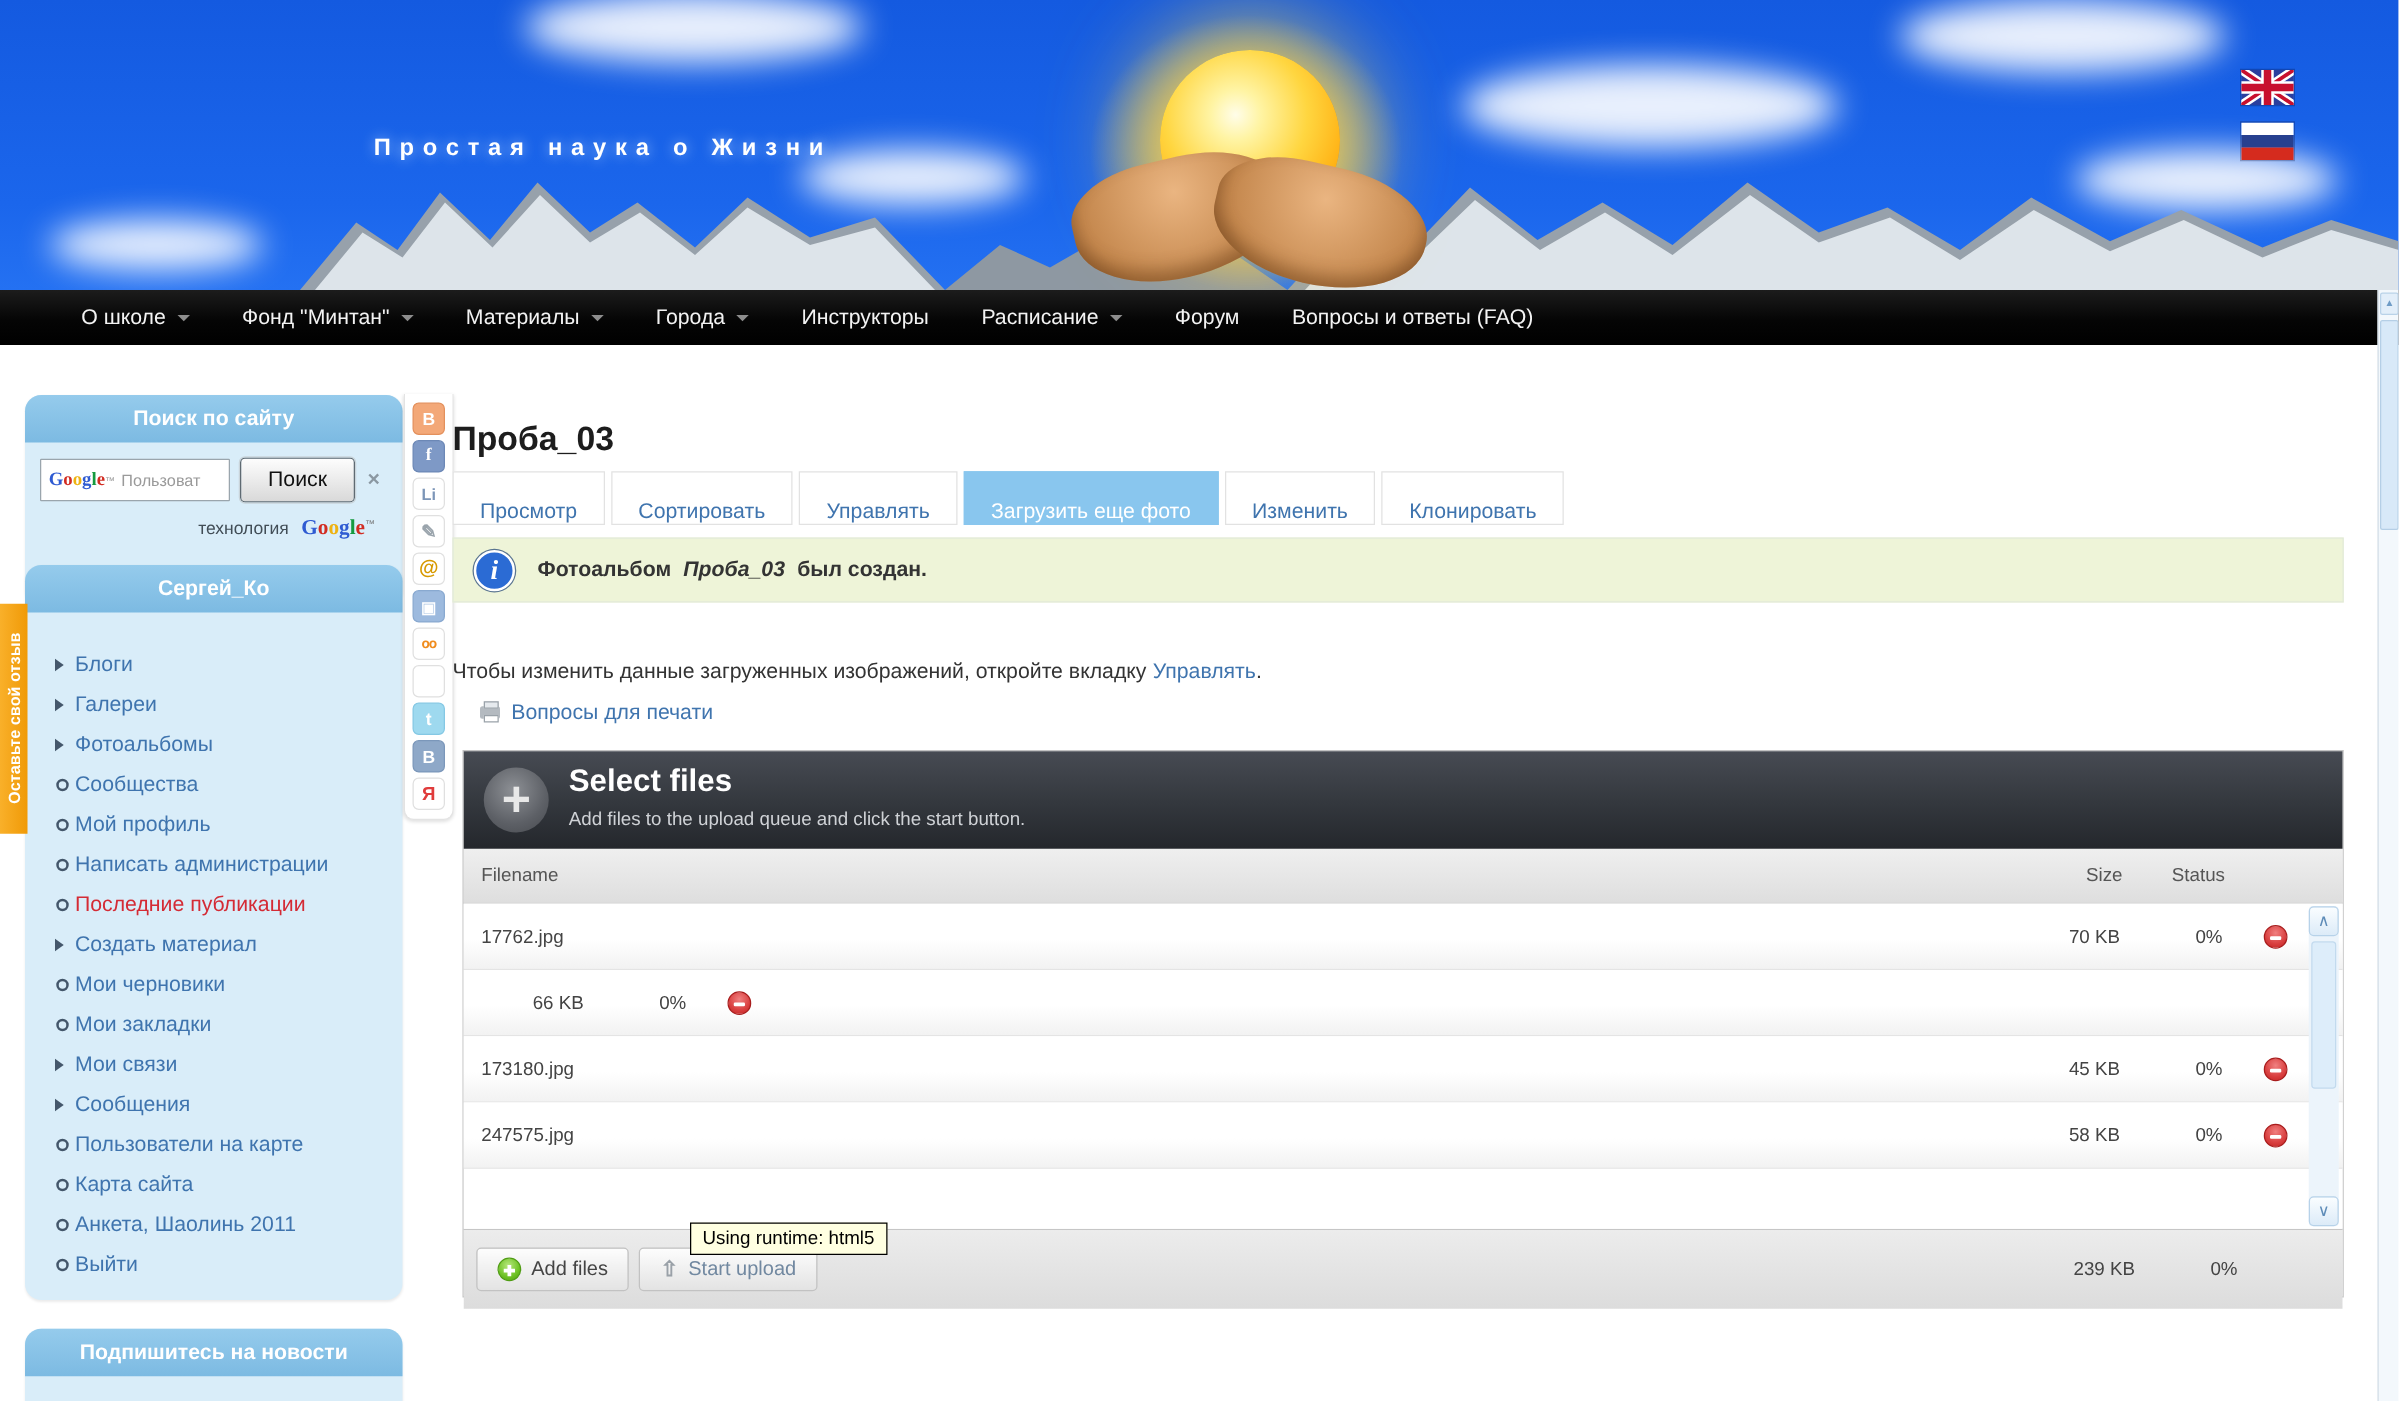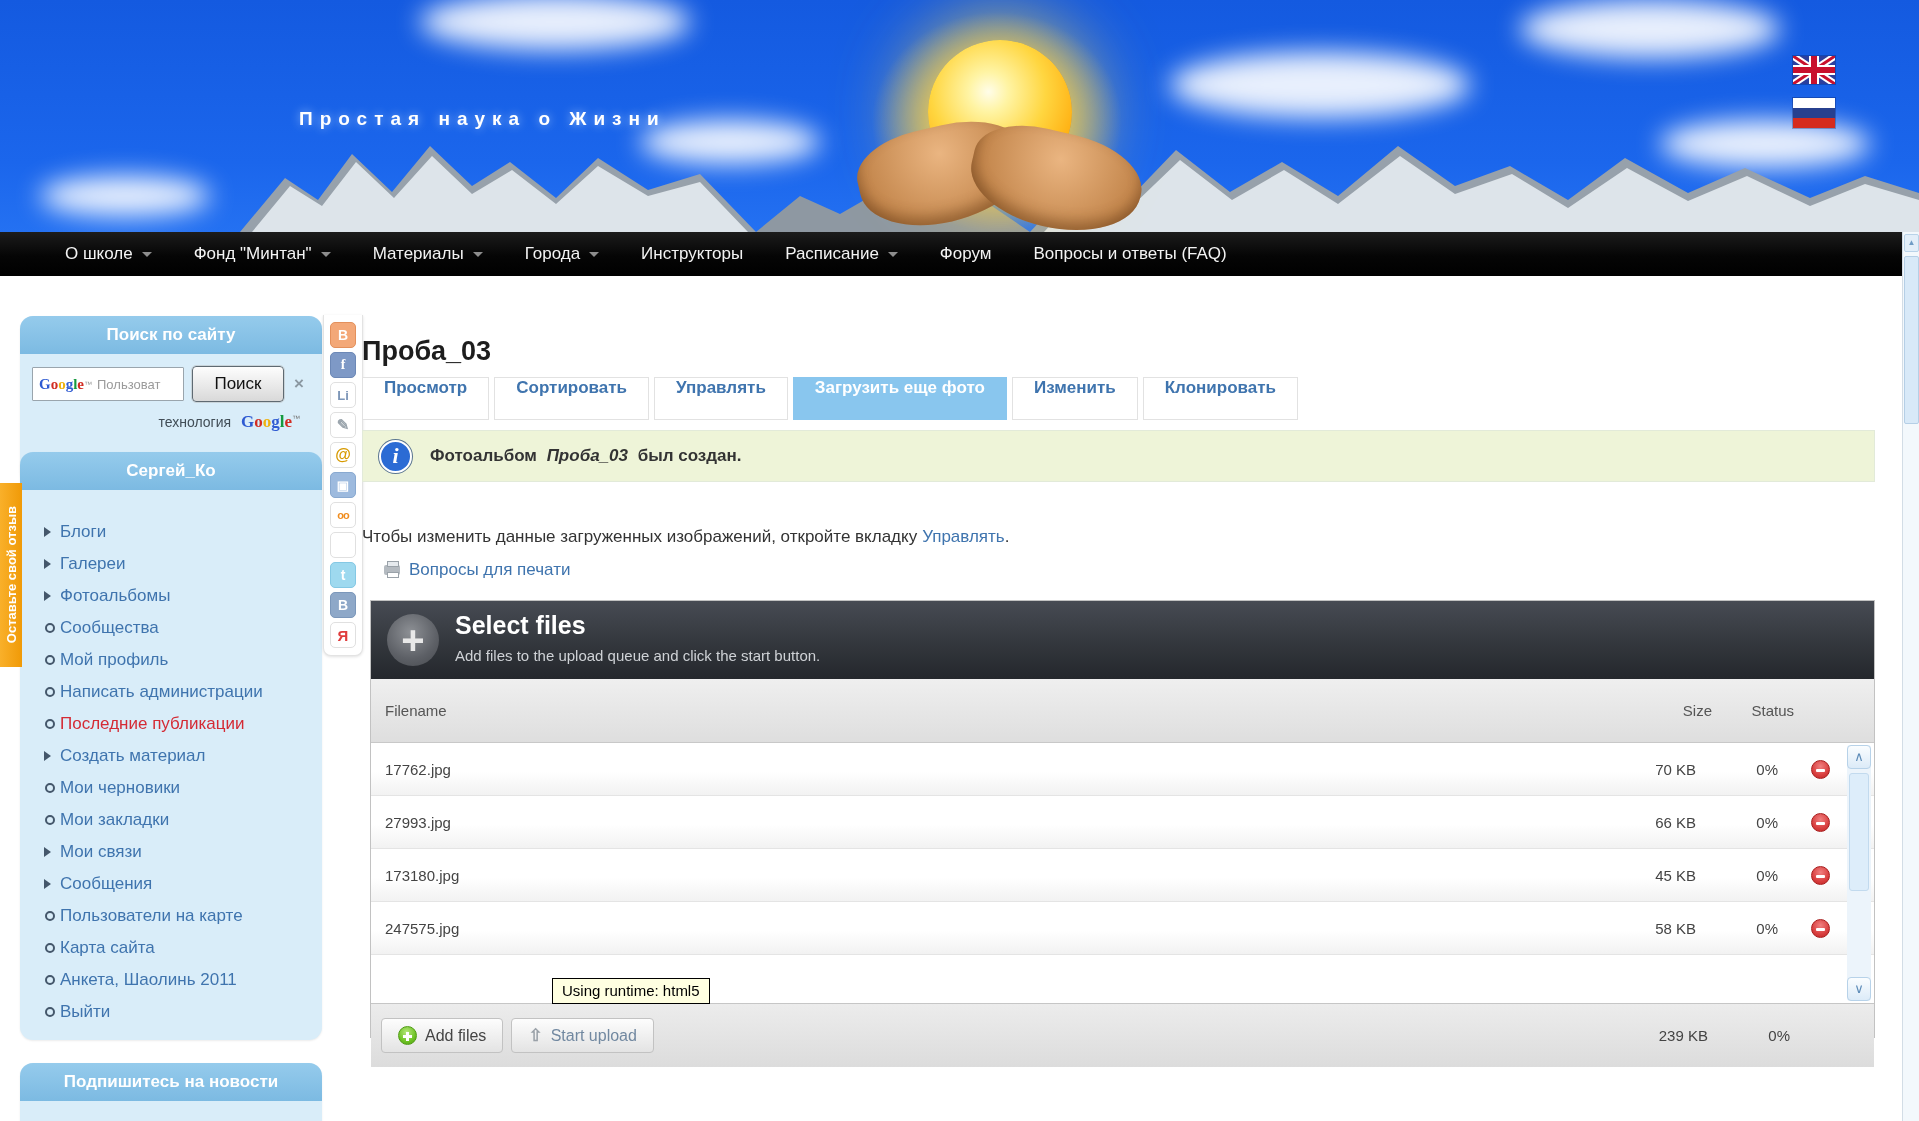"Просмотр" .tab { align-items: flex-start -> flex-end; font-weight: bold -> none }
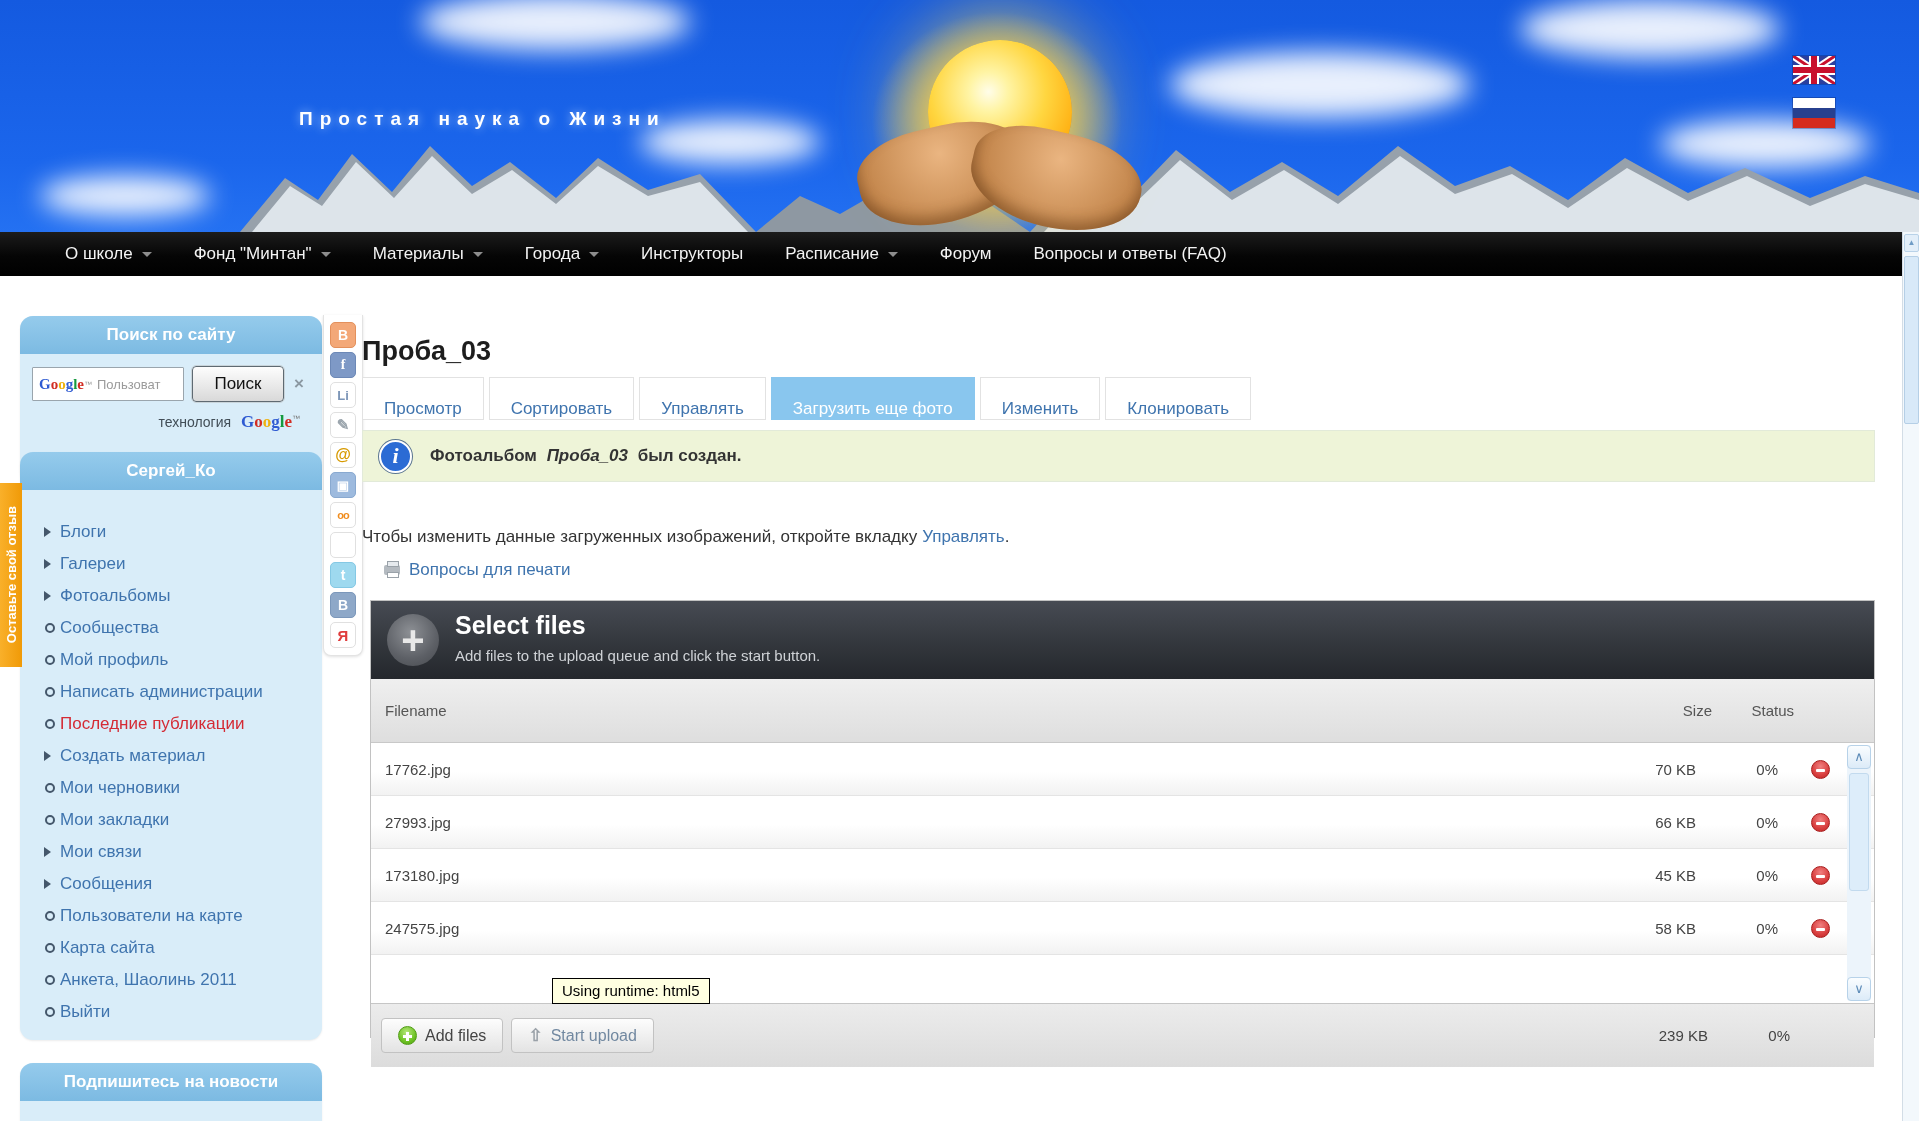"Filename" .up-cols { height: 64px -> 44px; padding-right: 10px -> 24px }
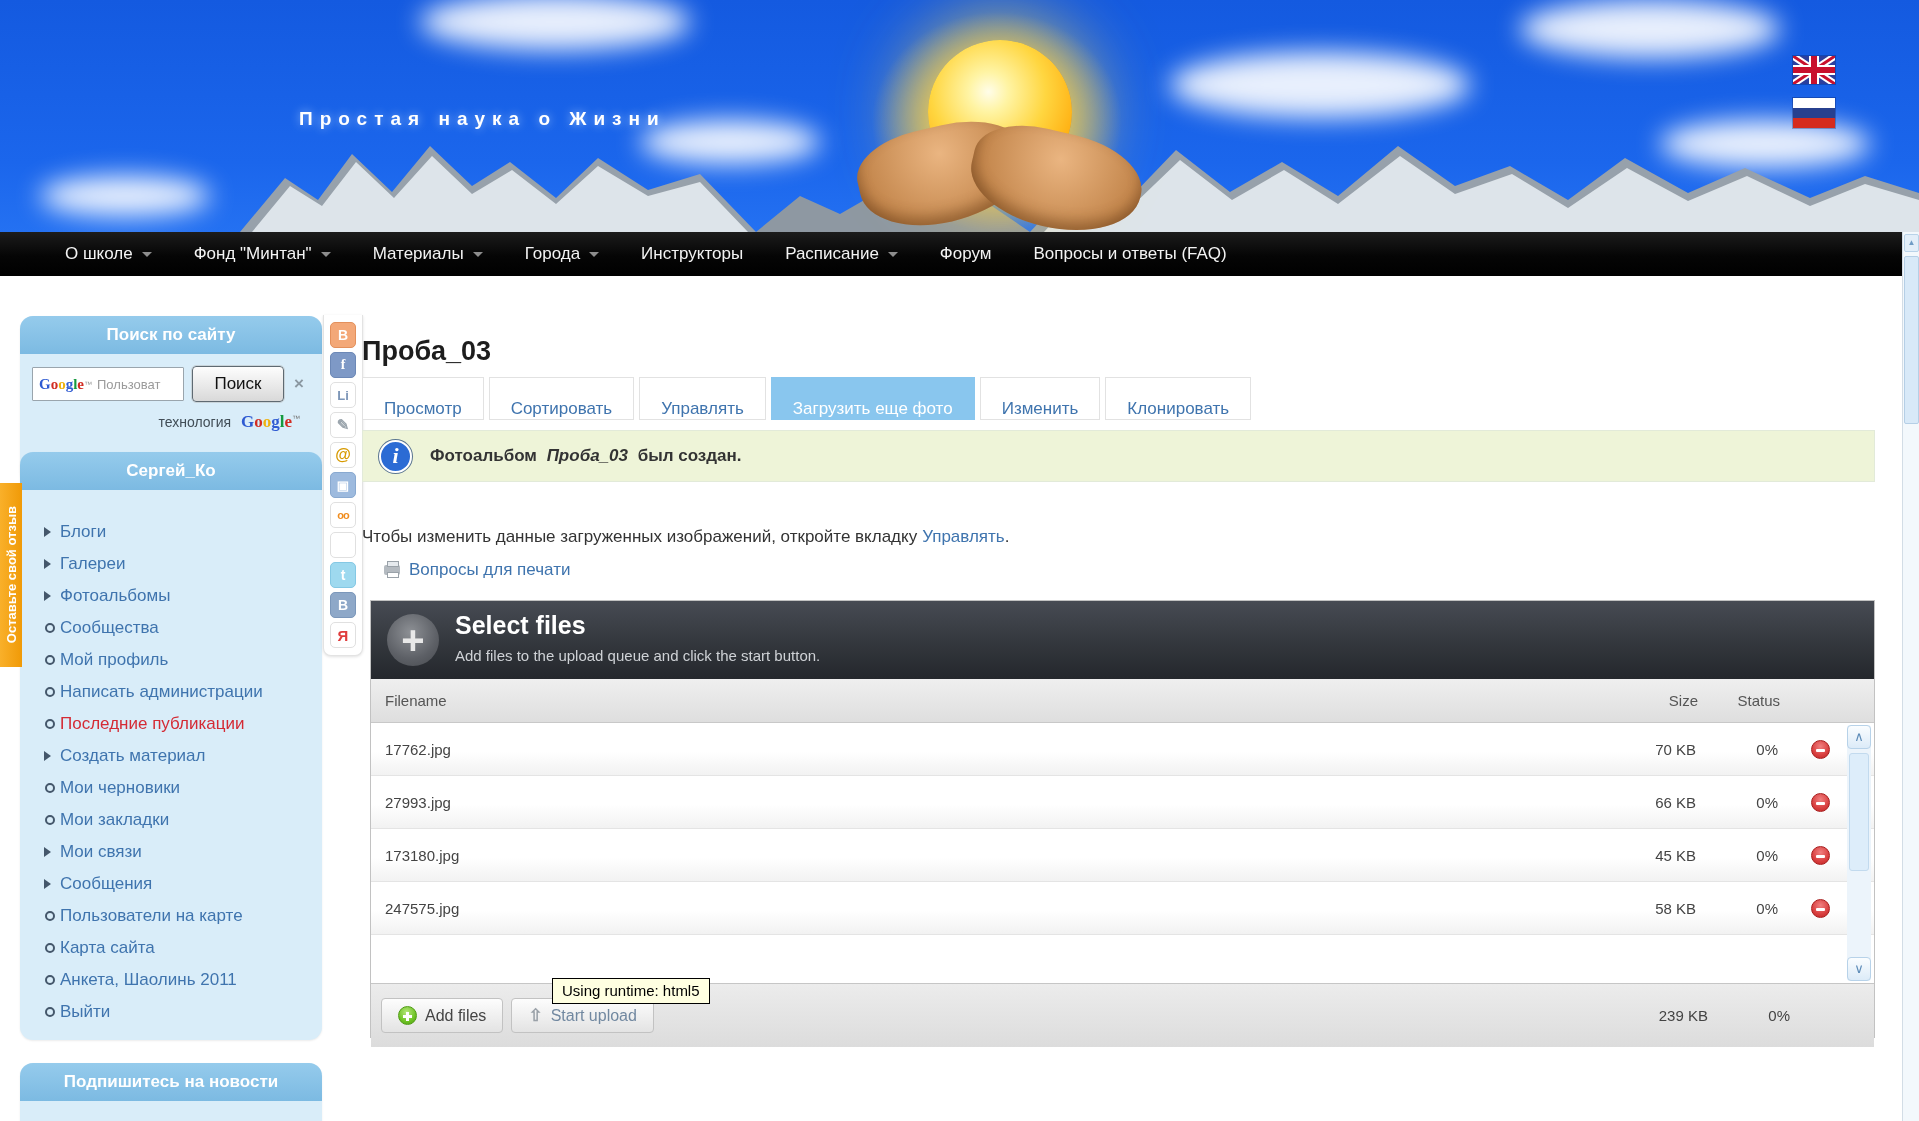"27993.jpg" span.col-name { html: <span>27993.jpg</span> -> none }
